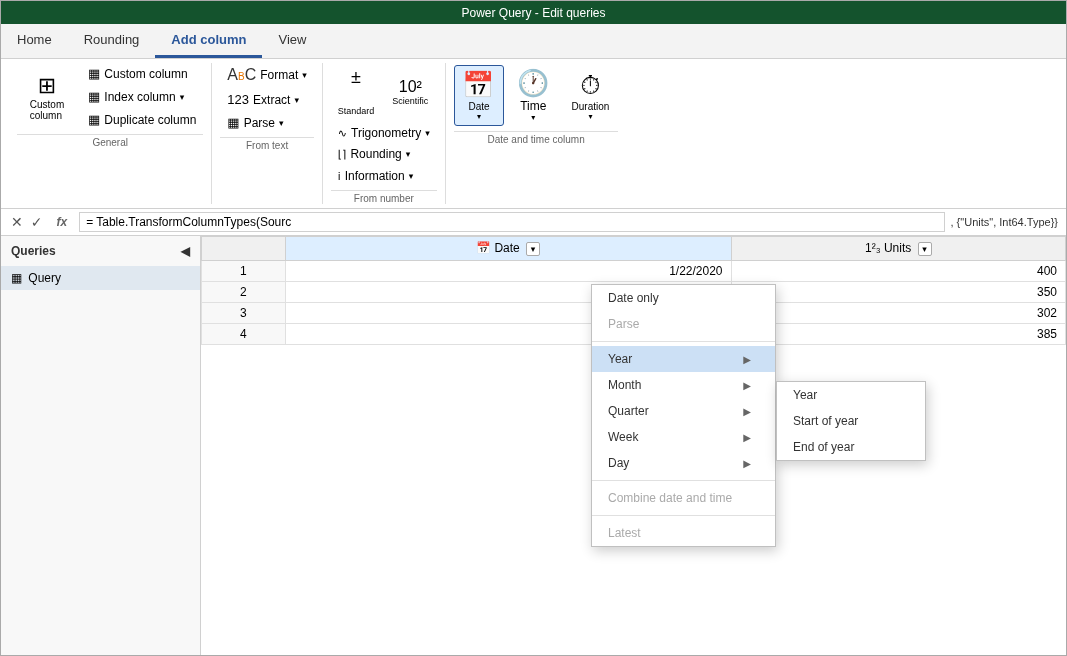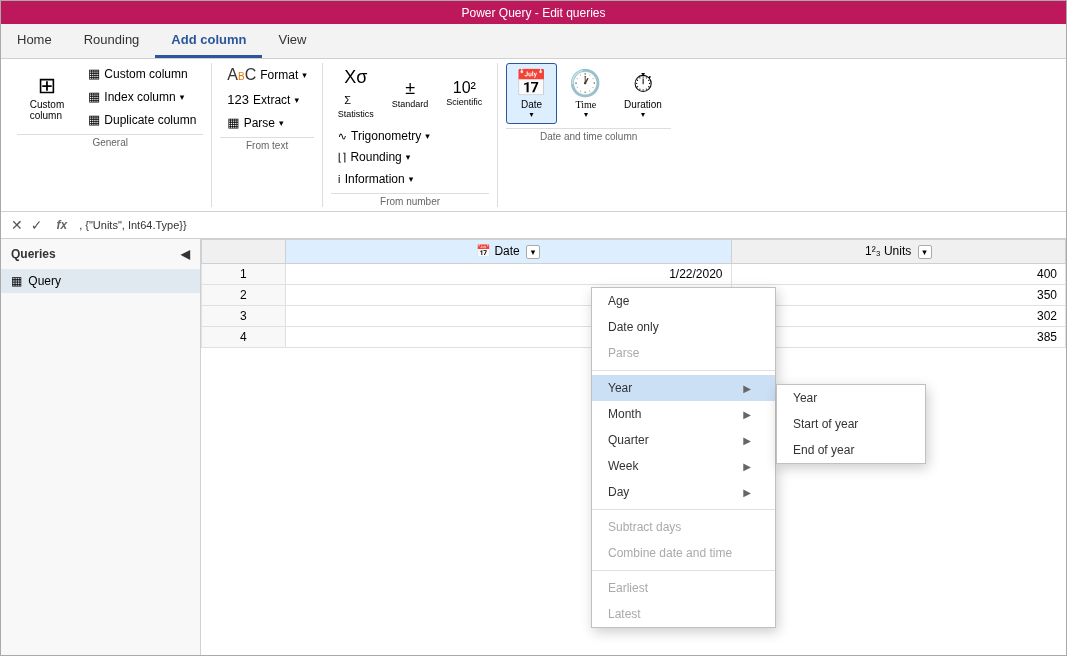"Power Query - Edit queries" .title-bar { background: #be185d -> #14532d }
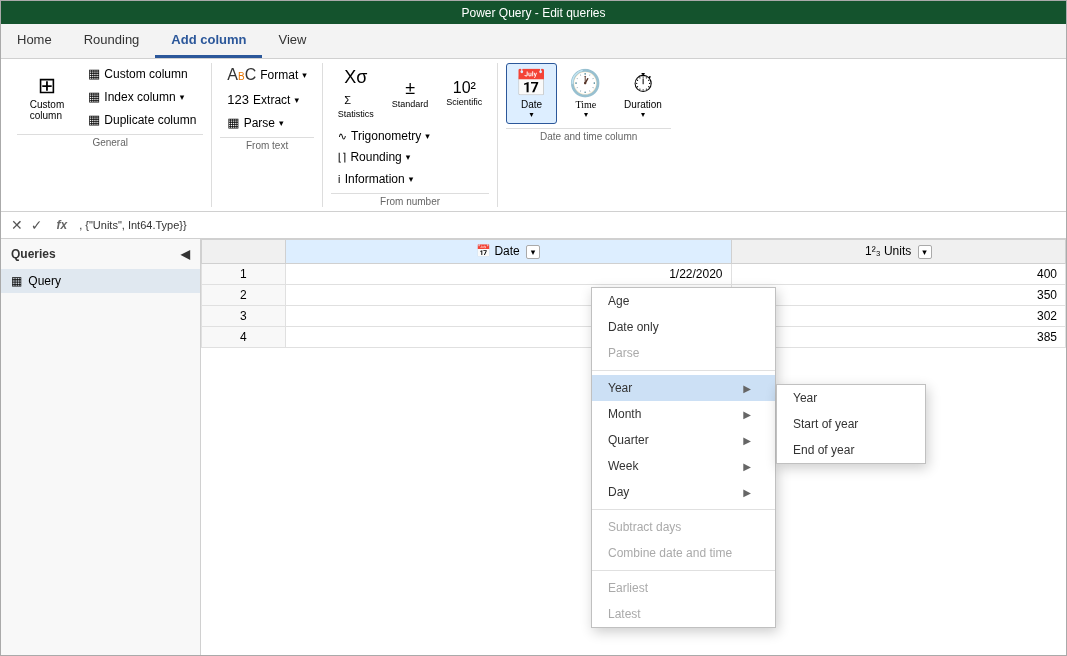"Xσ" div.ribbon-btn { html: <div> <div>Xσ<br><span>Σ</span></div> <div>Statistics</div> </div> -> none }
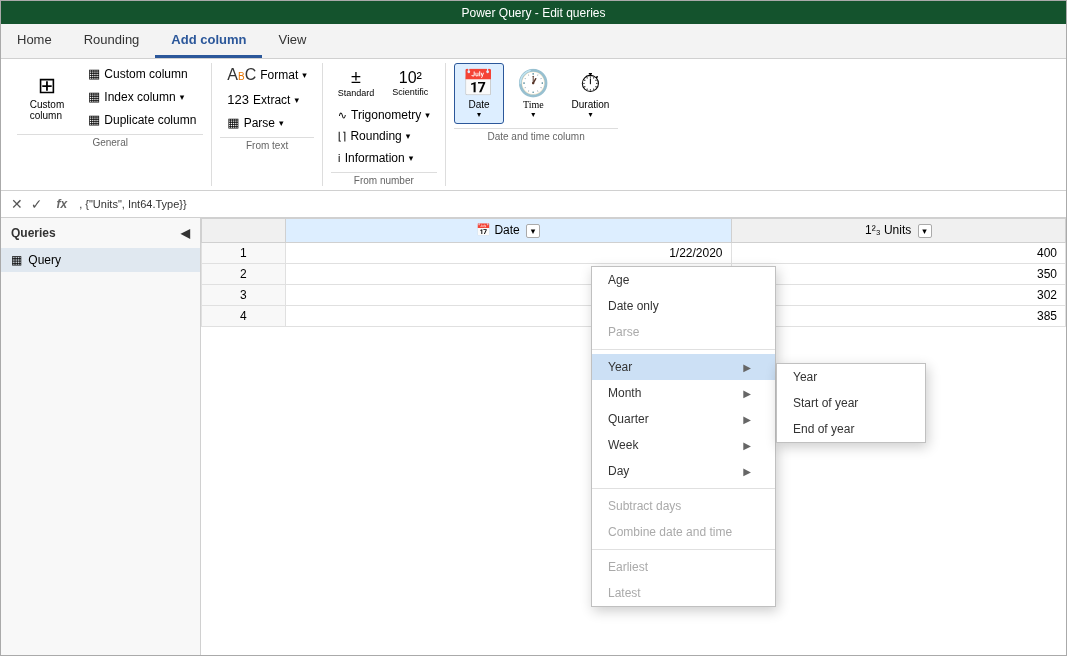"Standard" div { margin-top: none -> 18px }
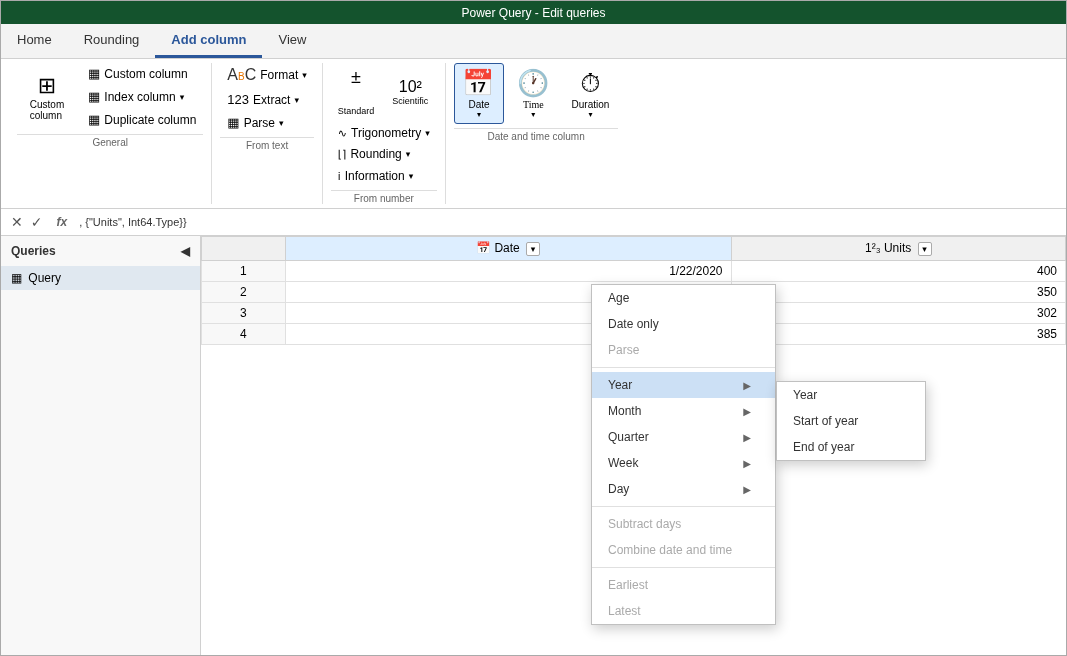"Time" div { font-family: Liberation Serif, serif -> none; font-size: 10px -> 12px }
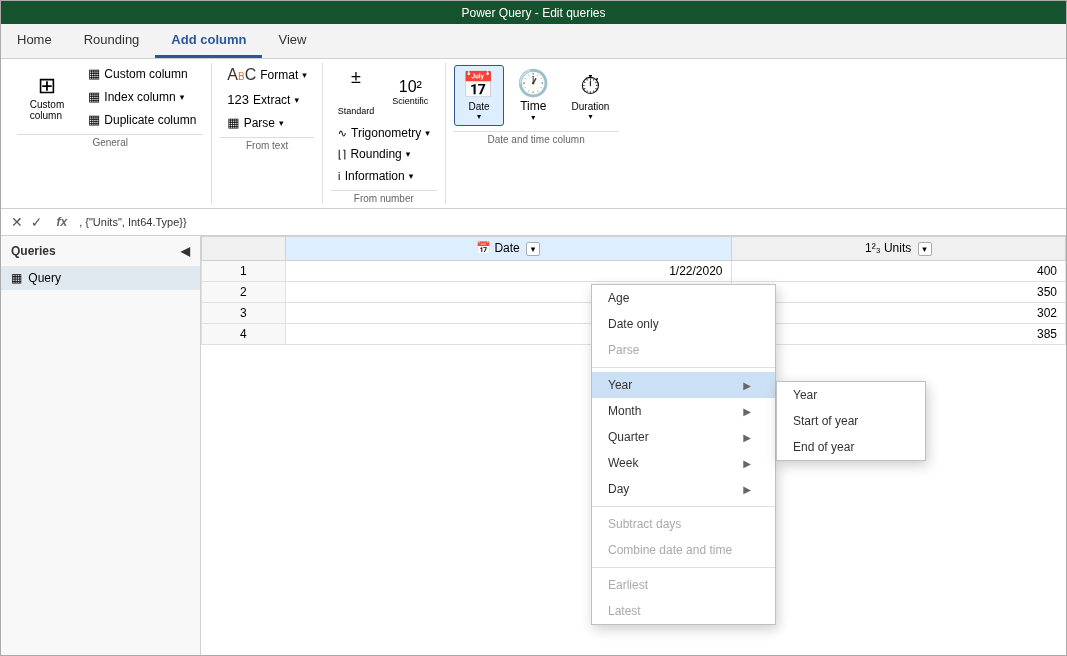"= Table.TransformColumnTypes(Sourc" input.formula-bar-input { html: none -> <input> }
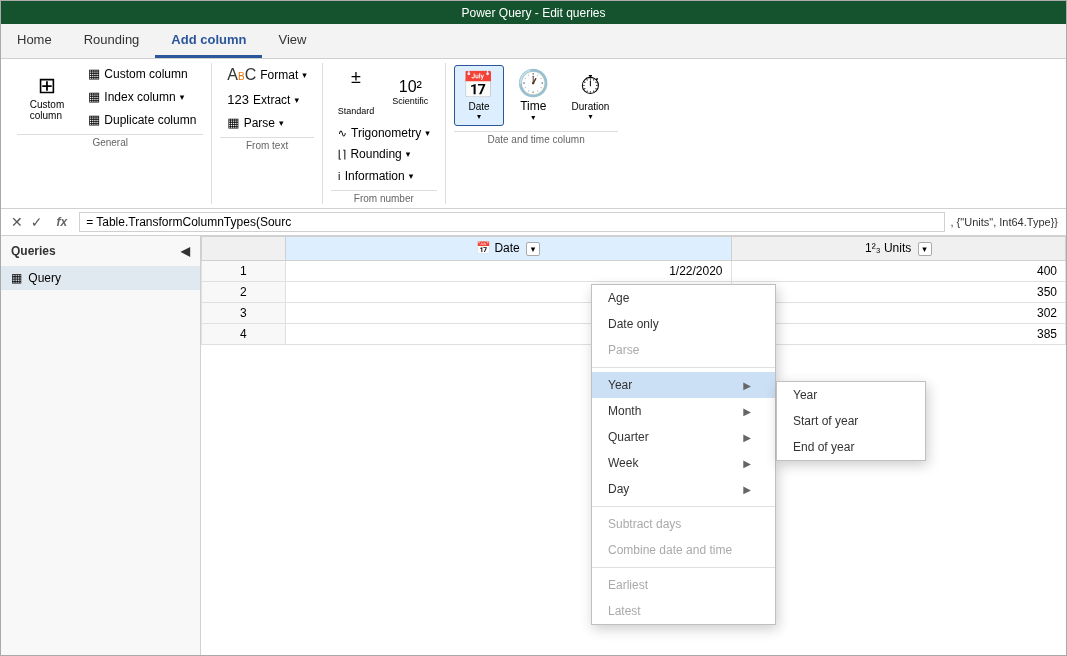"Age" div.dropdown-item { html: <div> <span>Age</span> </div> -> none }
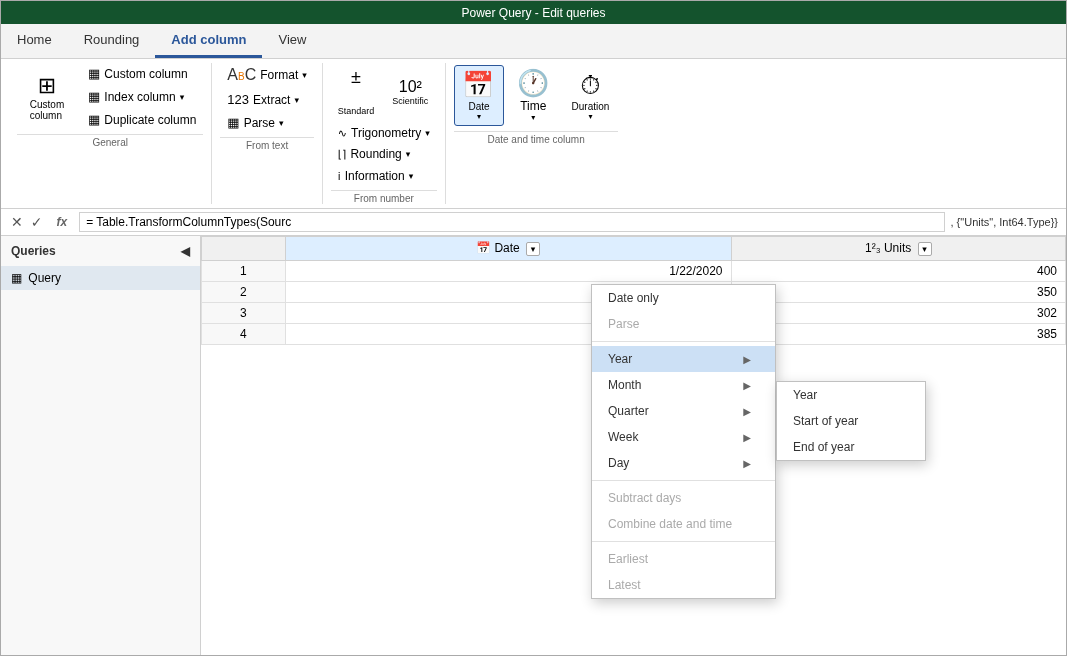"Subtract days" div.dropdown-item { html: <div> <span>Subtract days</span> </div> -> none }
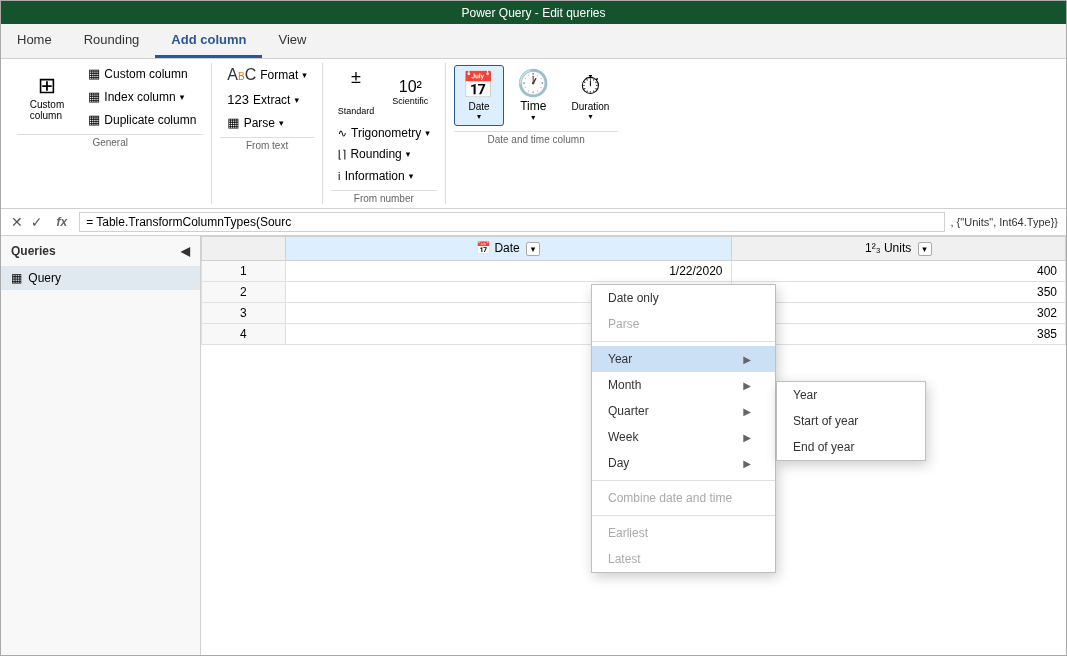"Earliest" div.dropdown-item { html: <div> <span>Earliest</span> </div> -> none }
